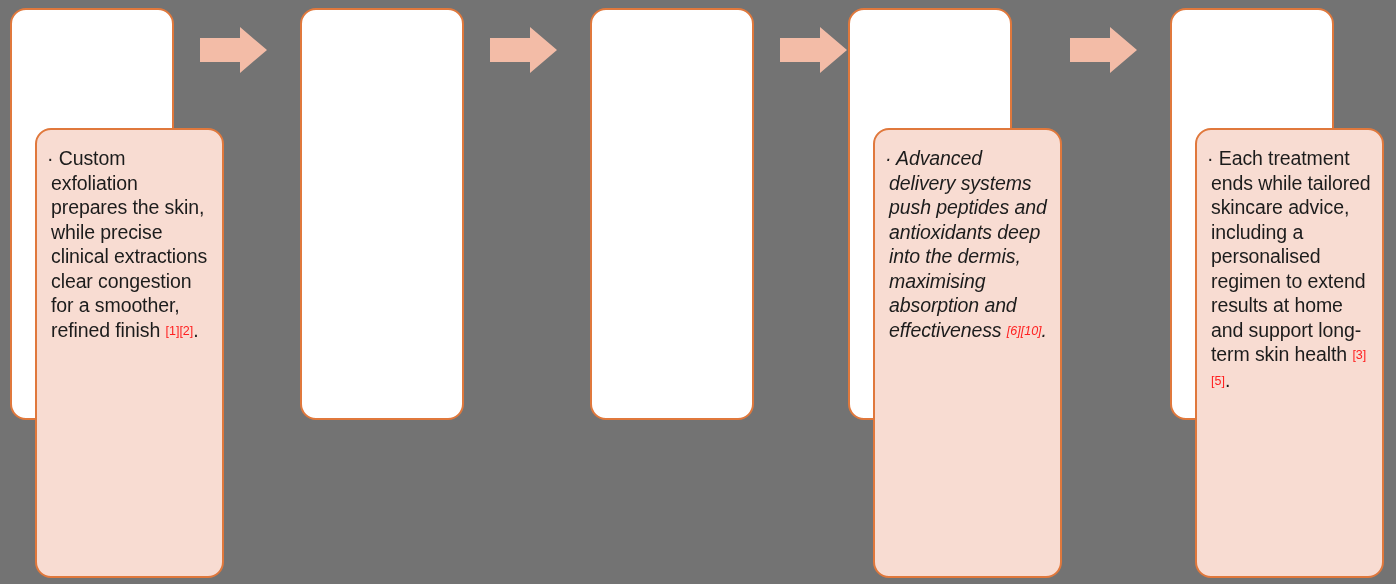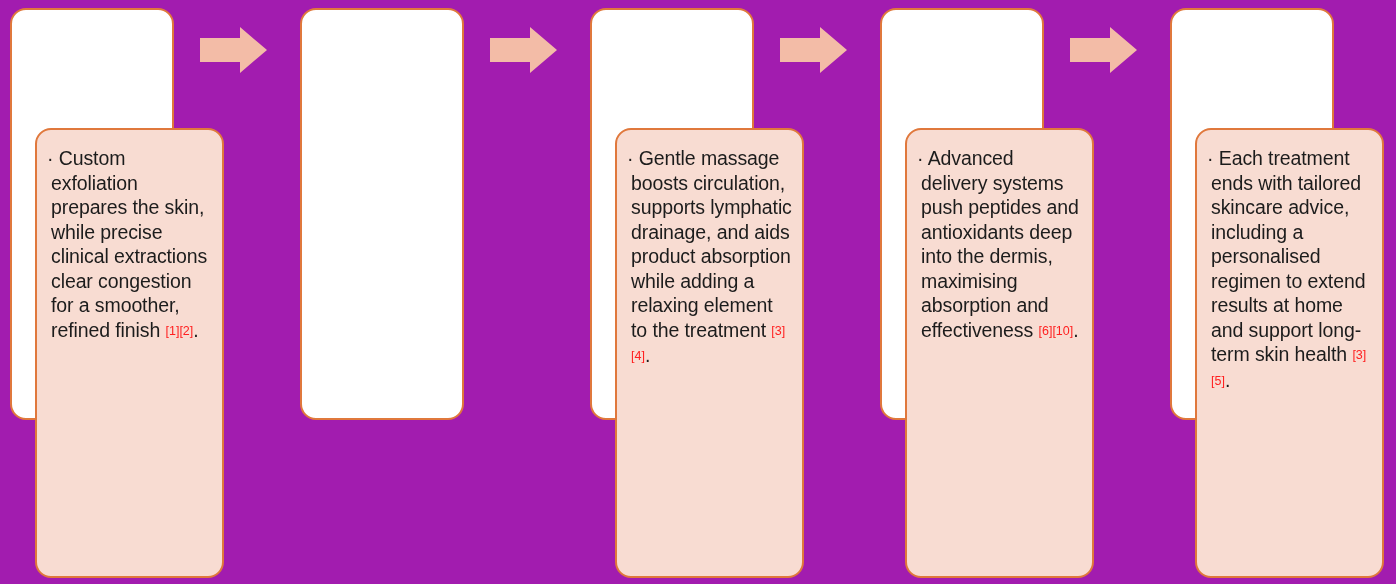"· Custom exfoliation prepares the" #stage { background: #a21caf -> #737373 }
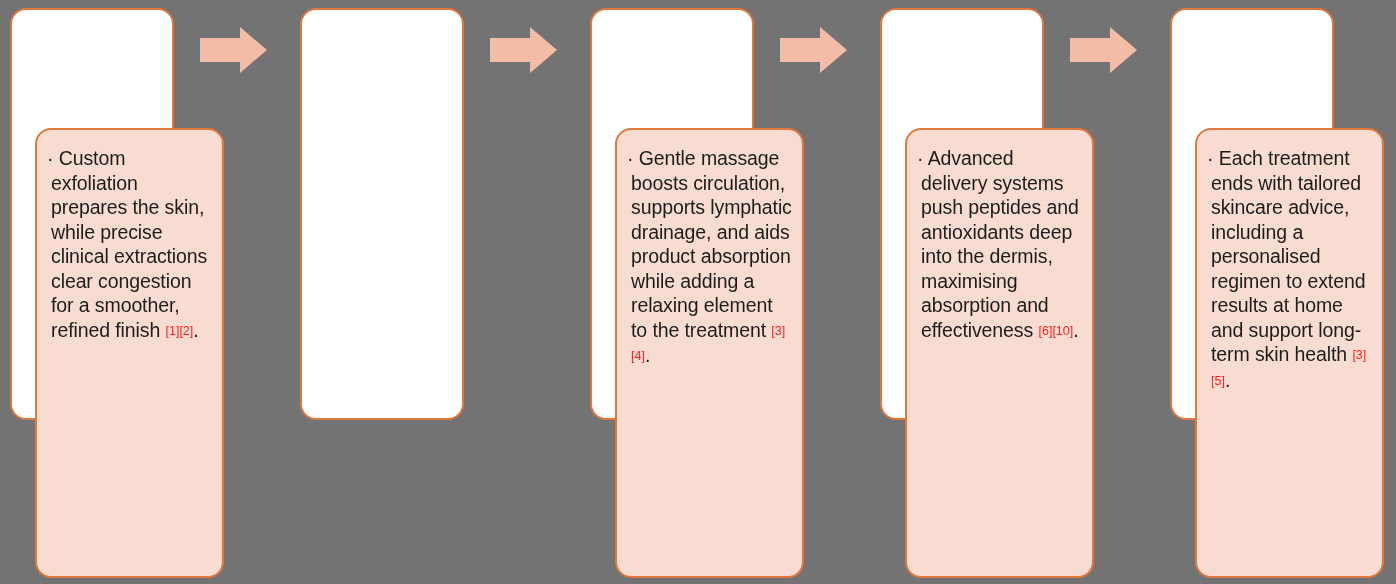"· Gentle massage boosts circulation," div.card-front { html: <div> <div><span>·</span> <span>Gentle massage boosts circulation, supports lymphatic drainage, and aids product absorption while adding a relaxing element to the treatment</span> <span>[3][4]</span><span>.</span></div> </div> -> none }
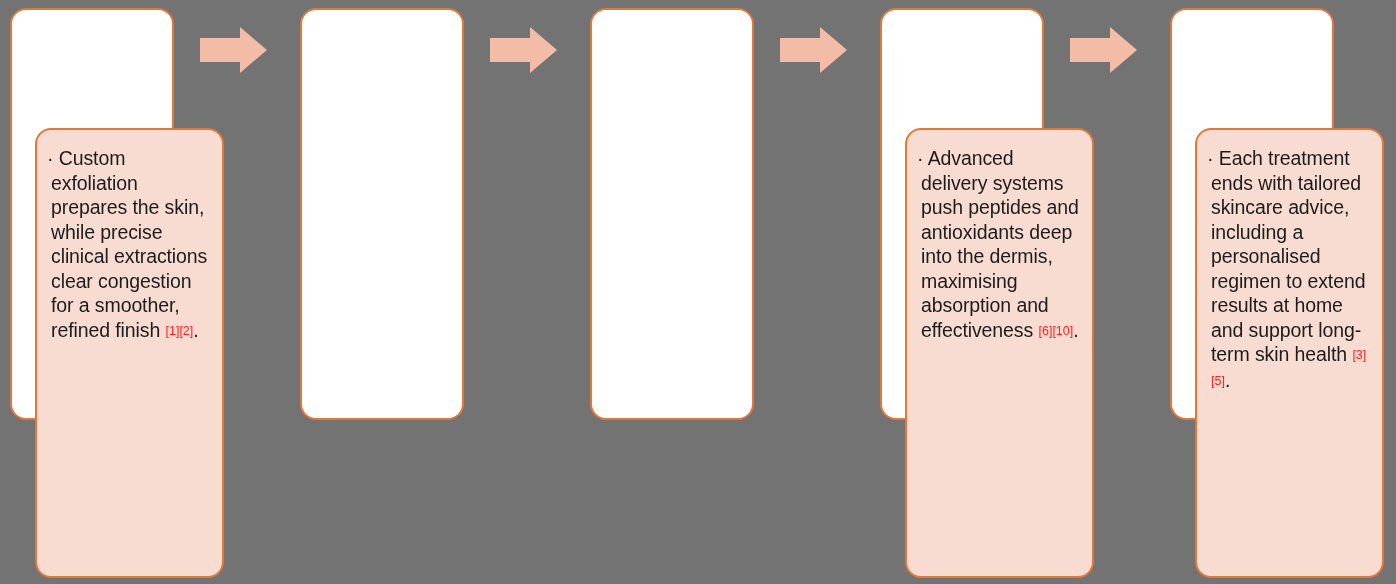"· Advanced delivery systems push" div.step { font-style: none -> italic; left: 870px -> 838px }
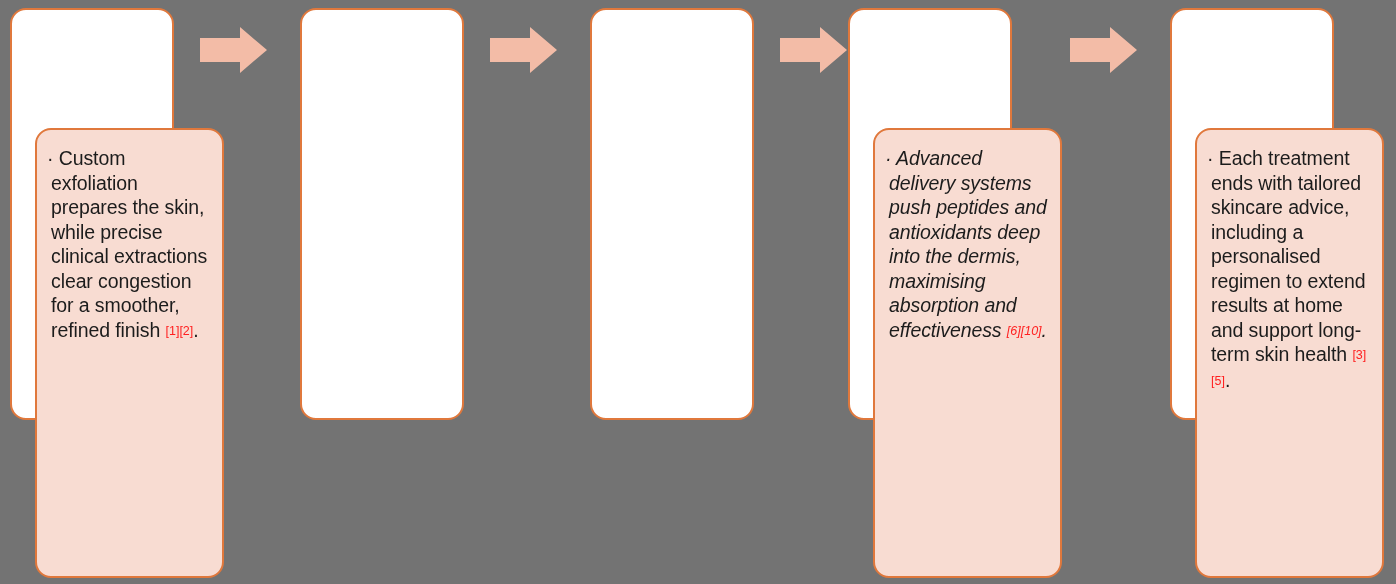"Each treatment ends with tailored" span { text: with -> while }
